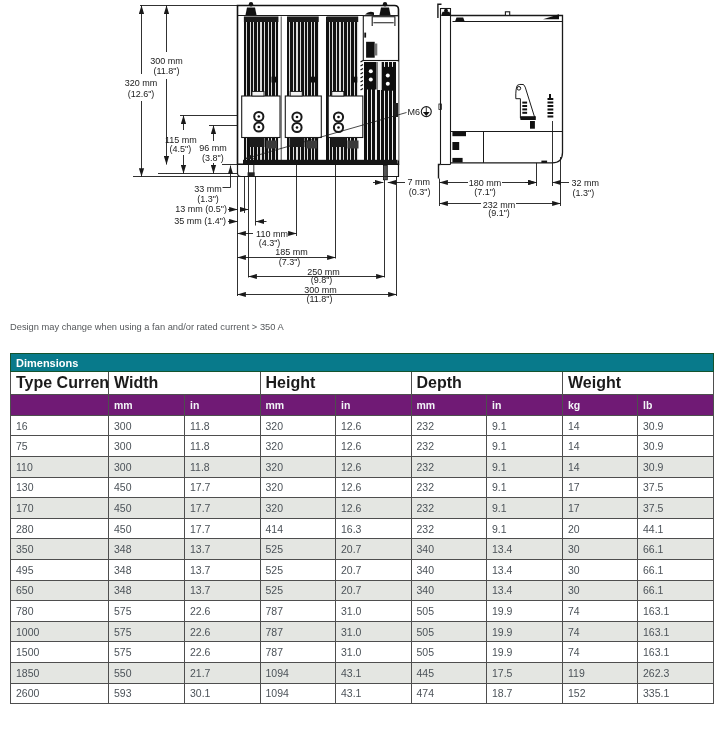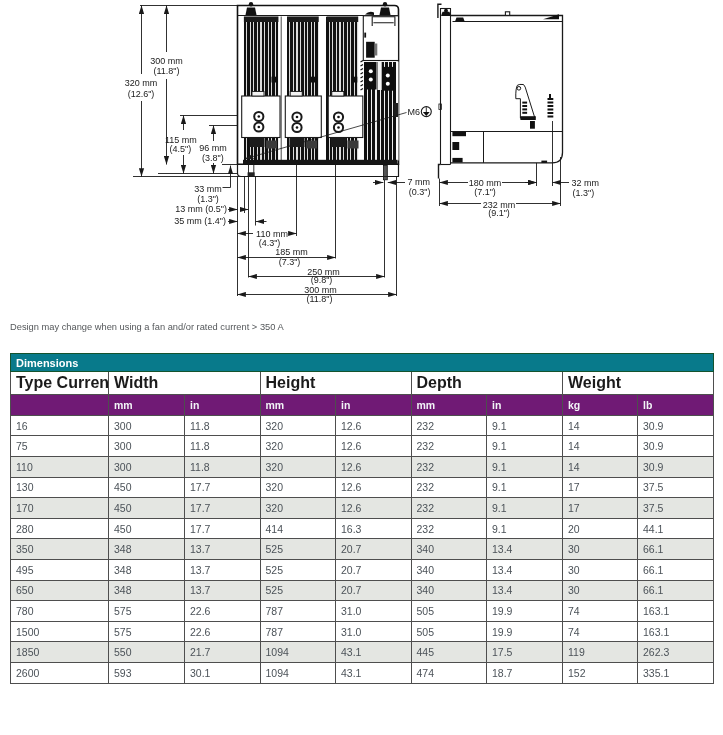"1000" tr.even { html: none -> <tr> <td>1000</td> <td>575</td> <td>22.6</td> <td>787</td> <td>31.0</td> <td>505</td> <td>19.9</td> <td>74</td> <td>163.1</td> </tr> }
